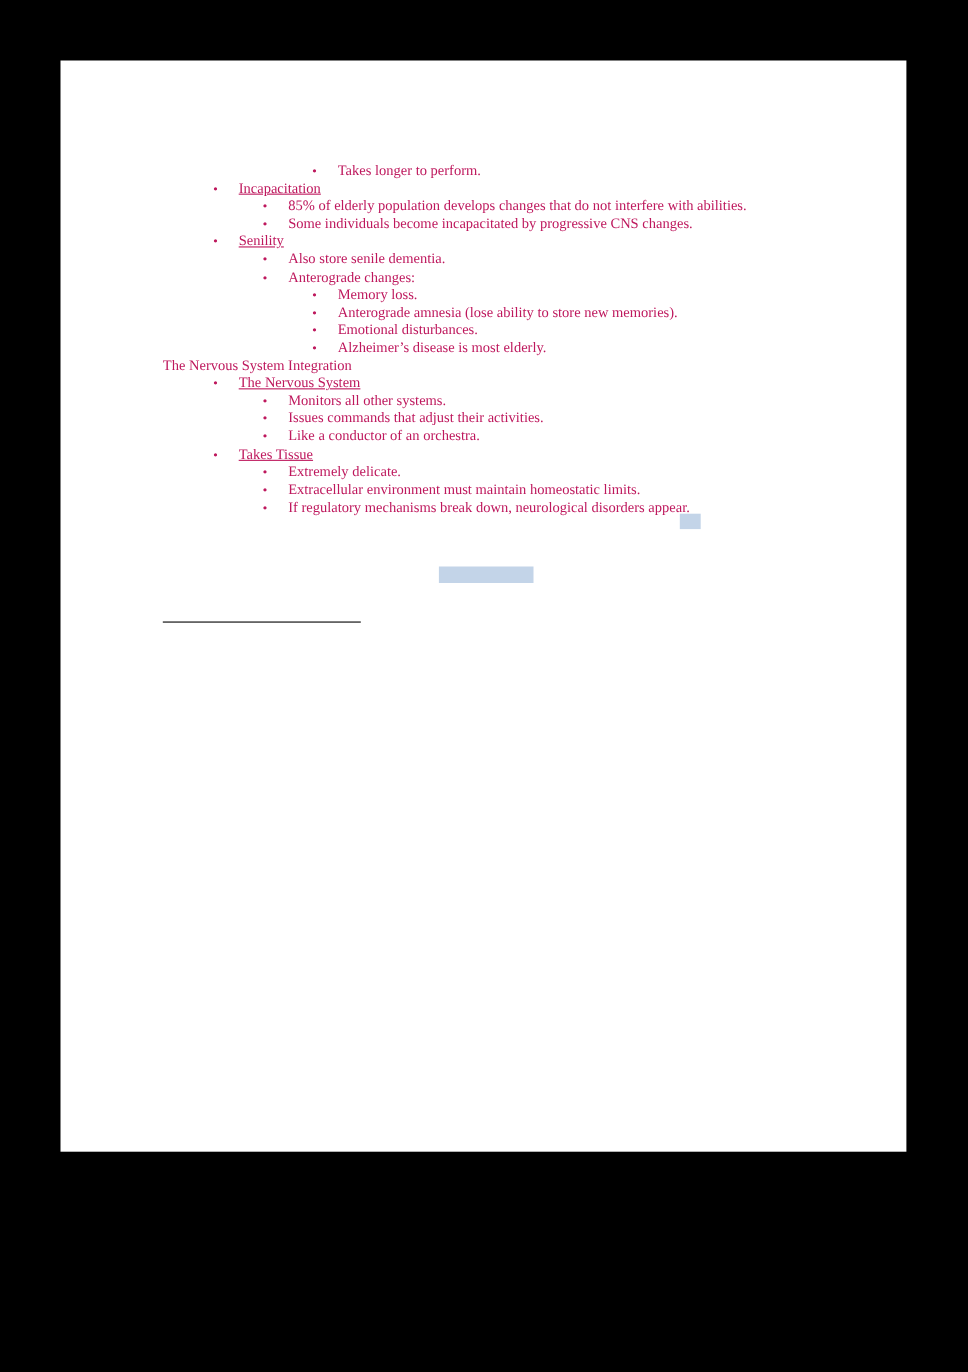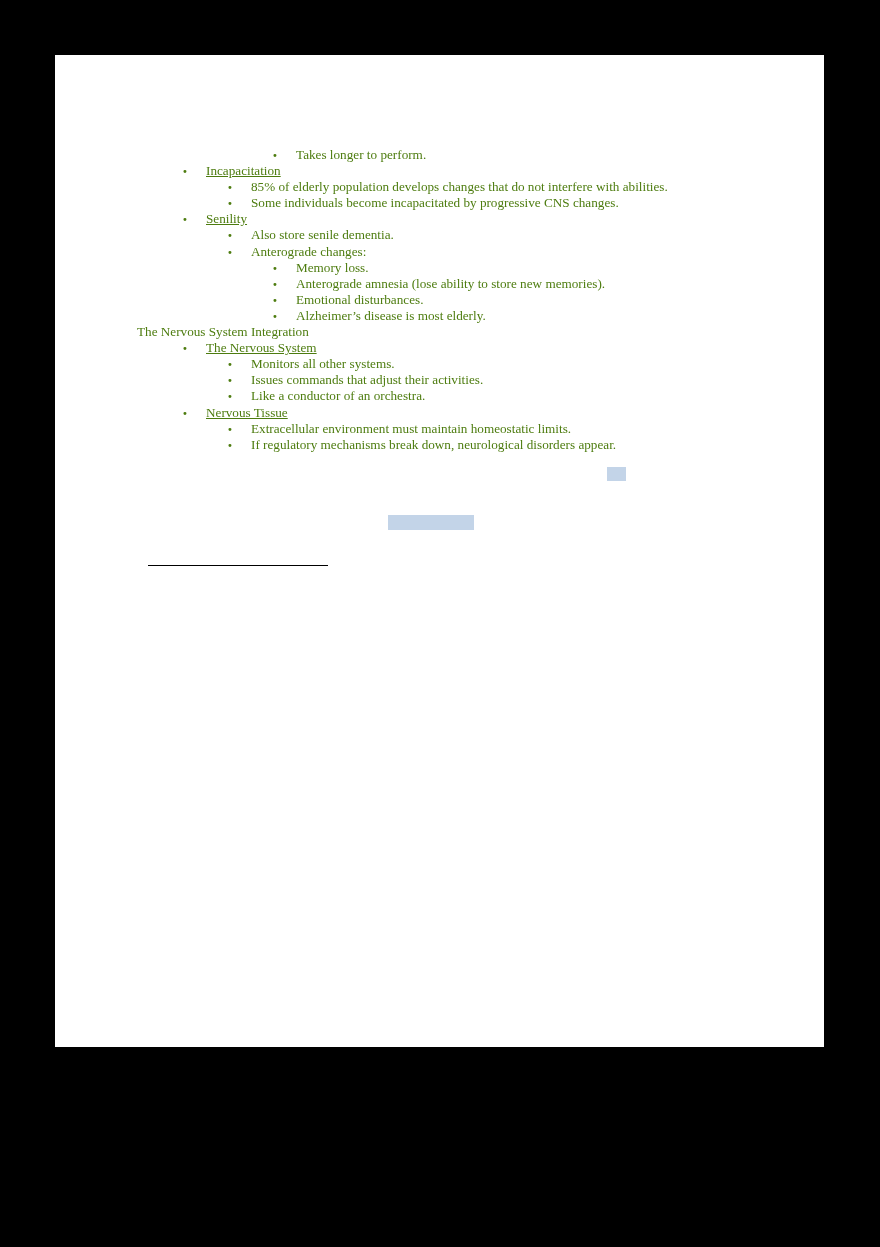"• Takes longer to perform." .content { color: #4d7c0f -> #be185d; left: 82px -> 93px }
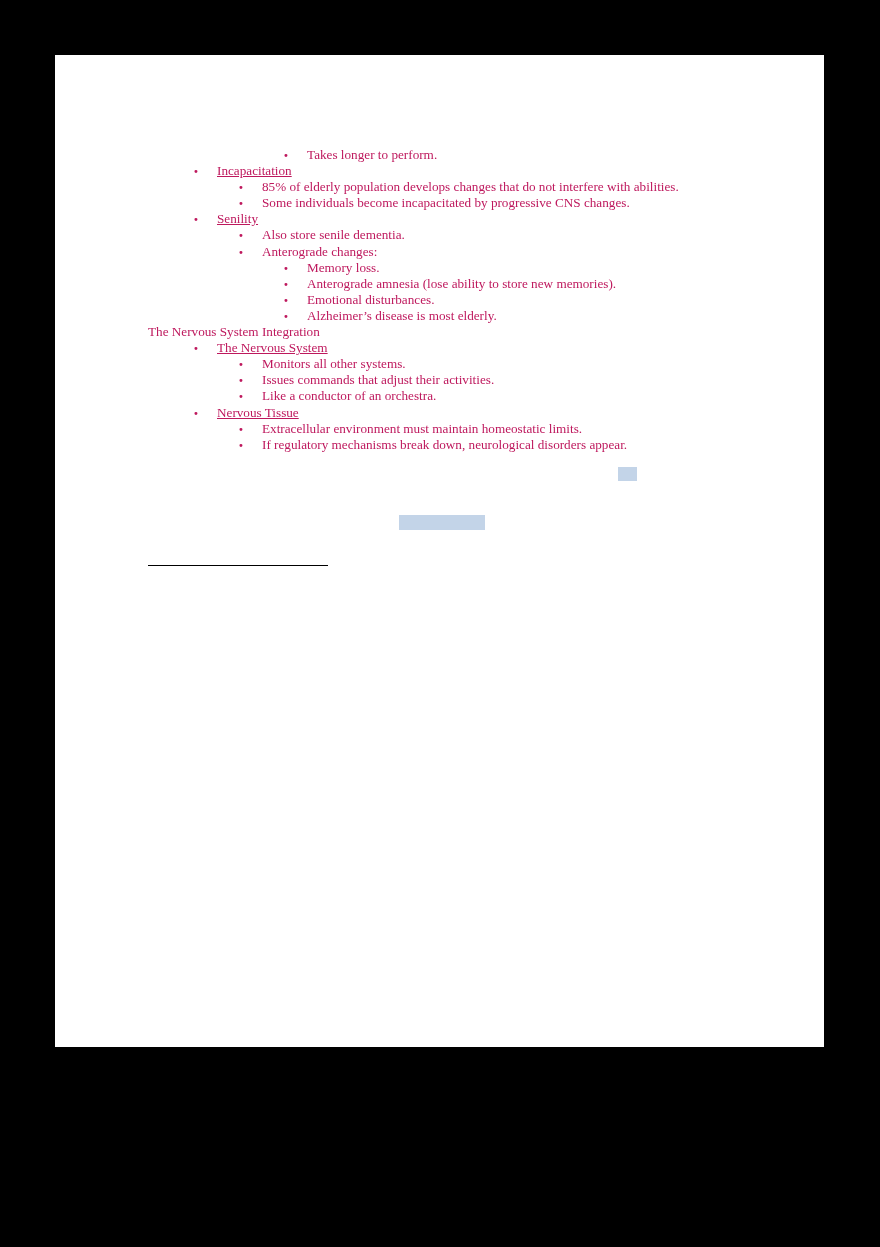"Nervous Tissue" span.txt { text: Nervous -> Takes }
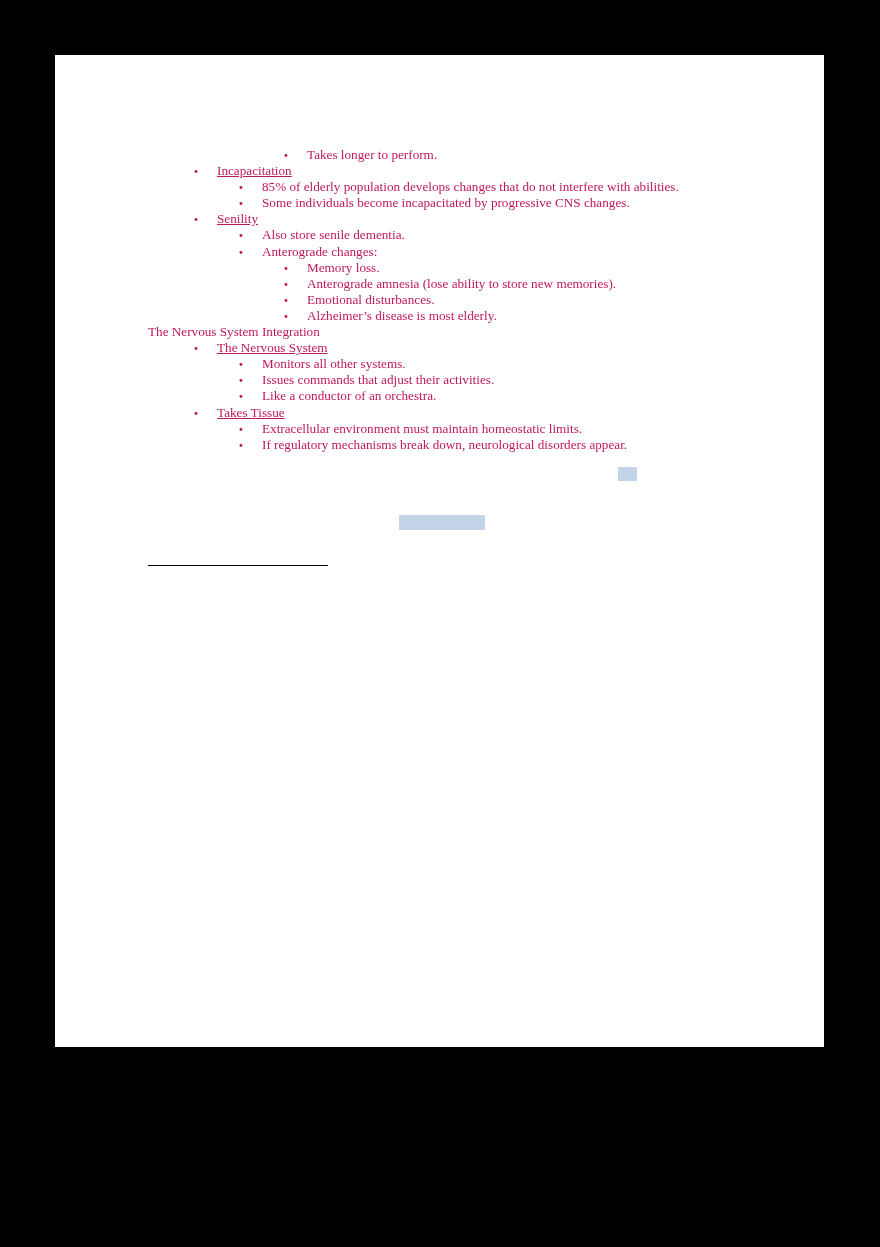"• Extremely delicate." div.line { html: none -> <div><span>•</span><span>Extremely delicate.</span></div> }
